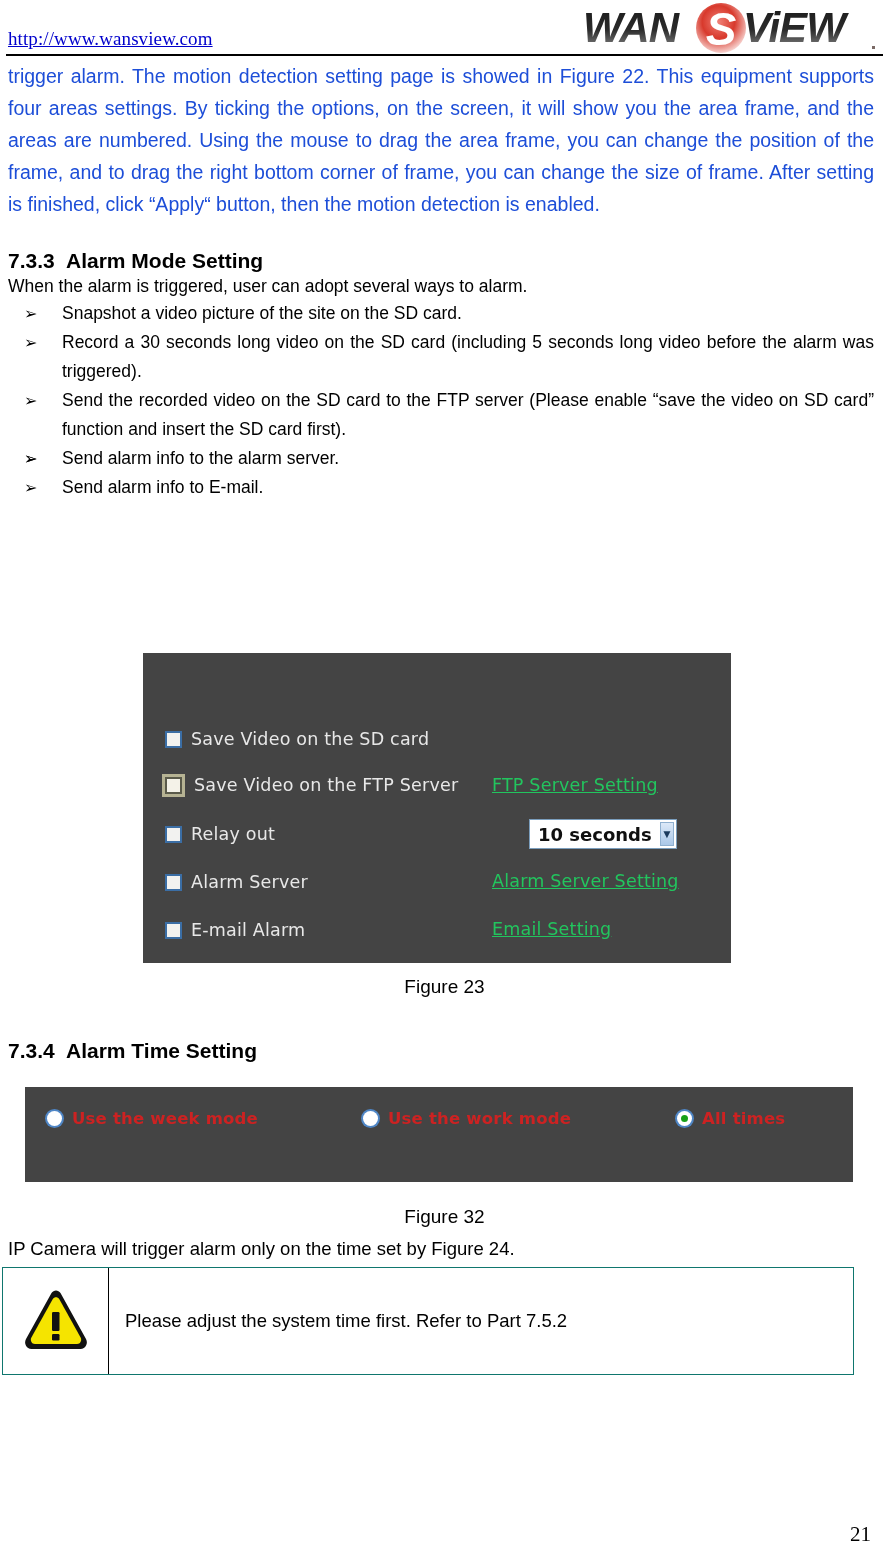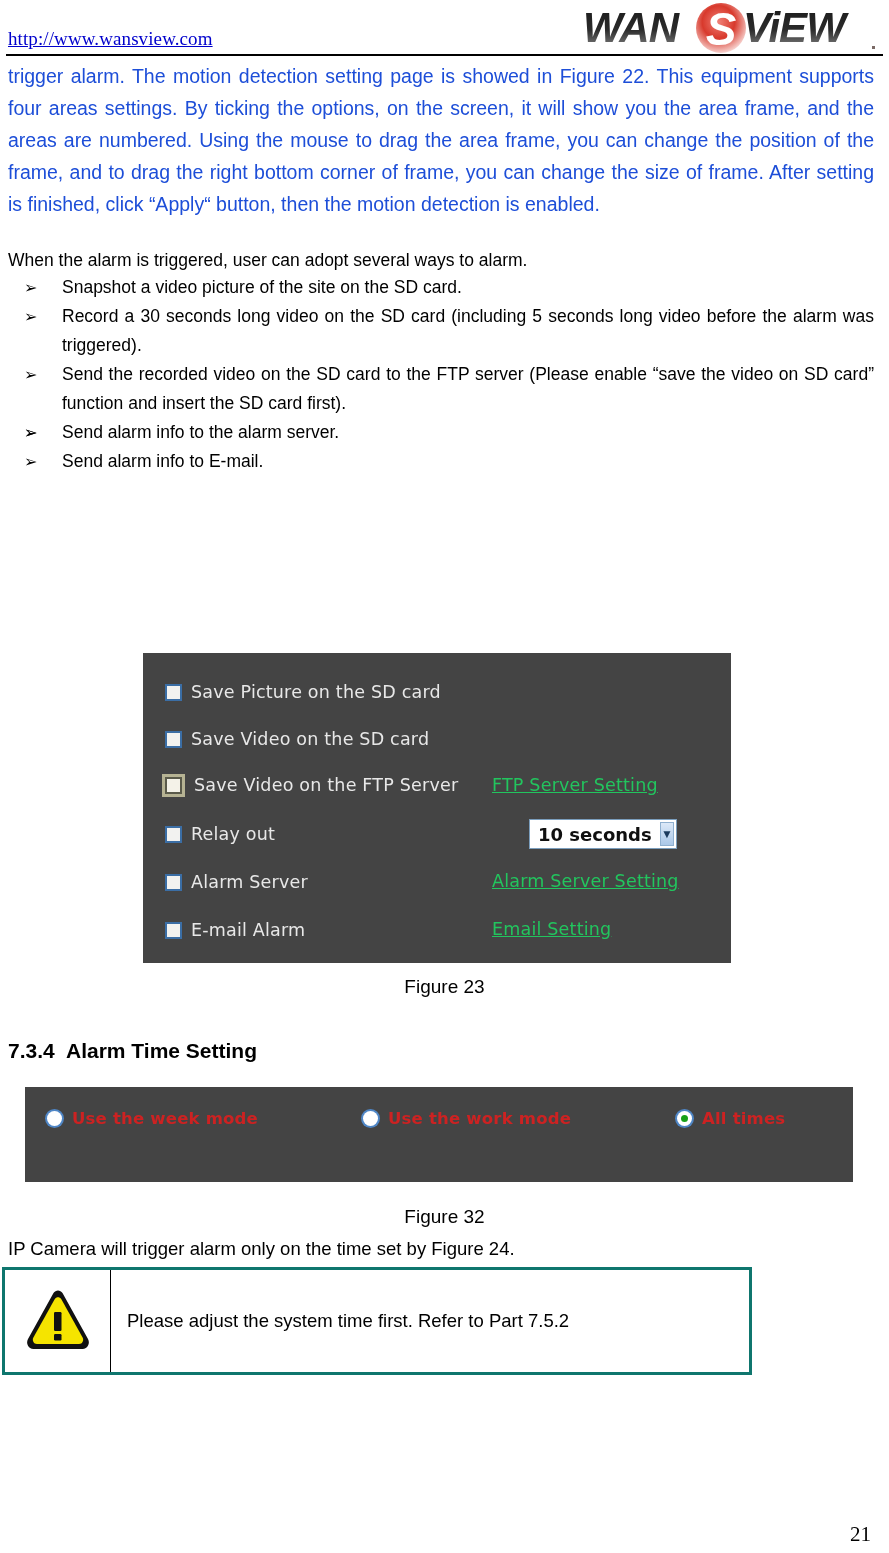"7.3.3 Alarm Mode Setting" h3.section-heading { html: none -> <h3> <span>7.3.3</span><span>Alarm Mode Setting</span> </h3> }
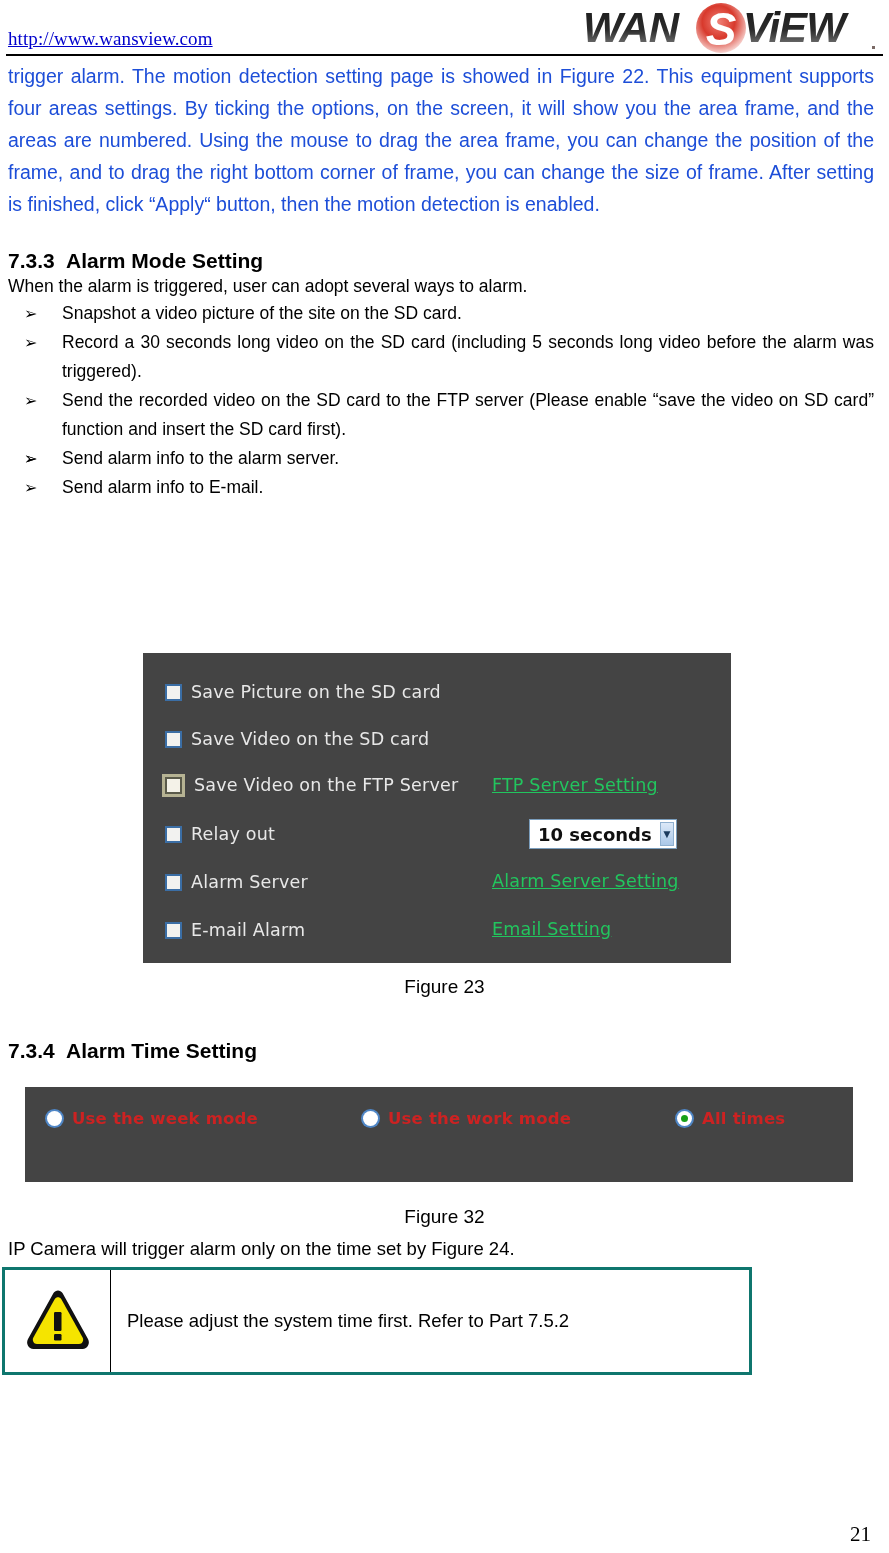"Save Picture on the SD" div.chk-row { html: <div> <span></span> <span>Save Picture on the SD card</span> </div> -> none }
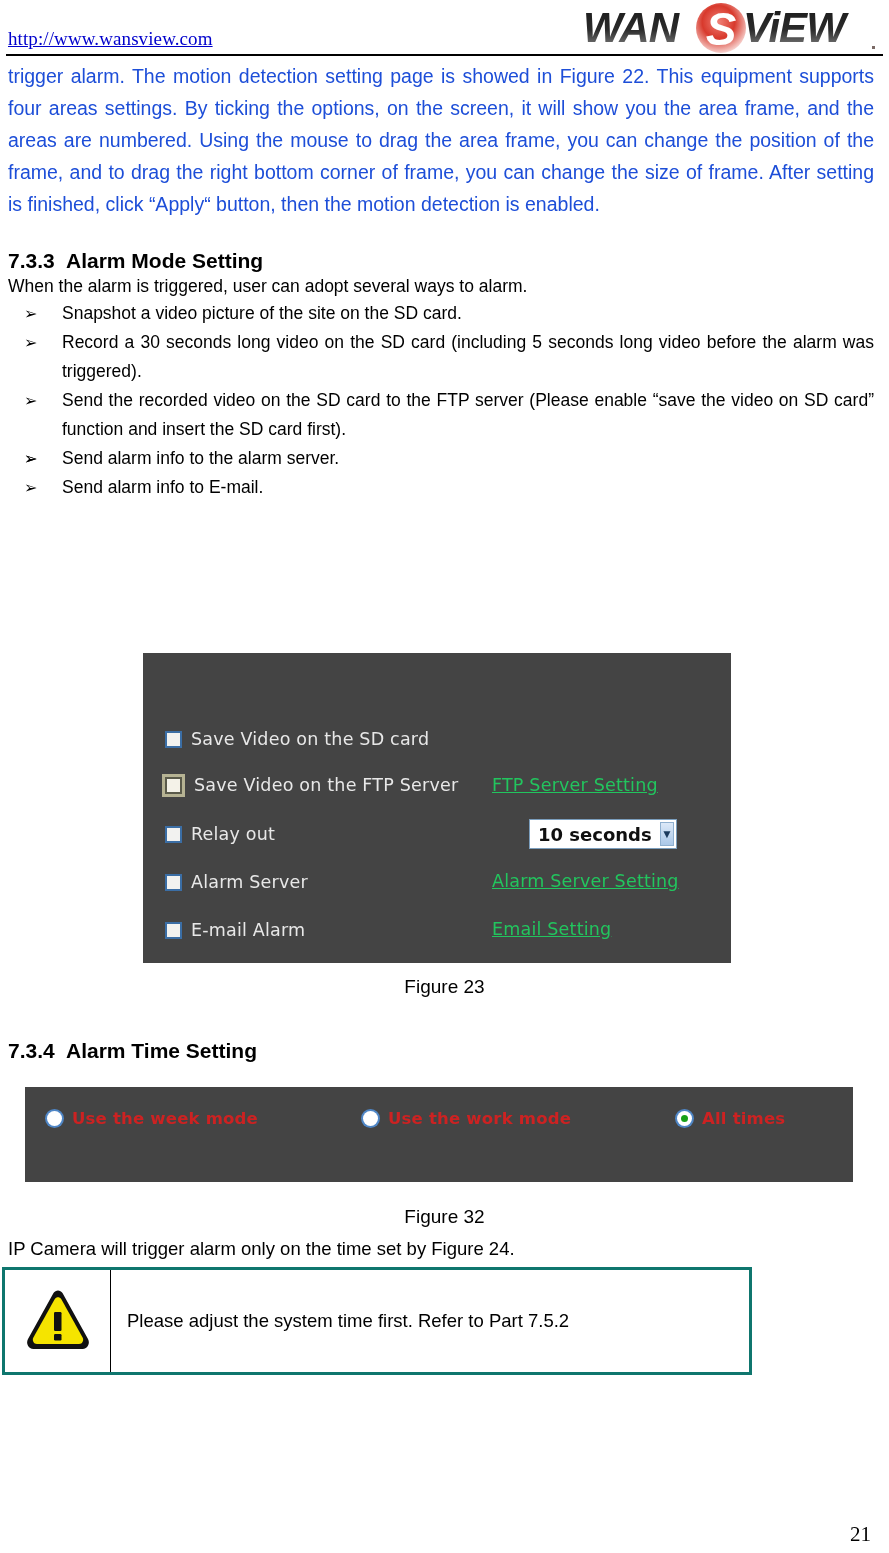"Please adjust the system time" .note-table { border: 3px solid #0f766e -> 1px solid #0f766e; width: 750px -> 852px }
